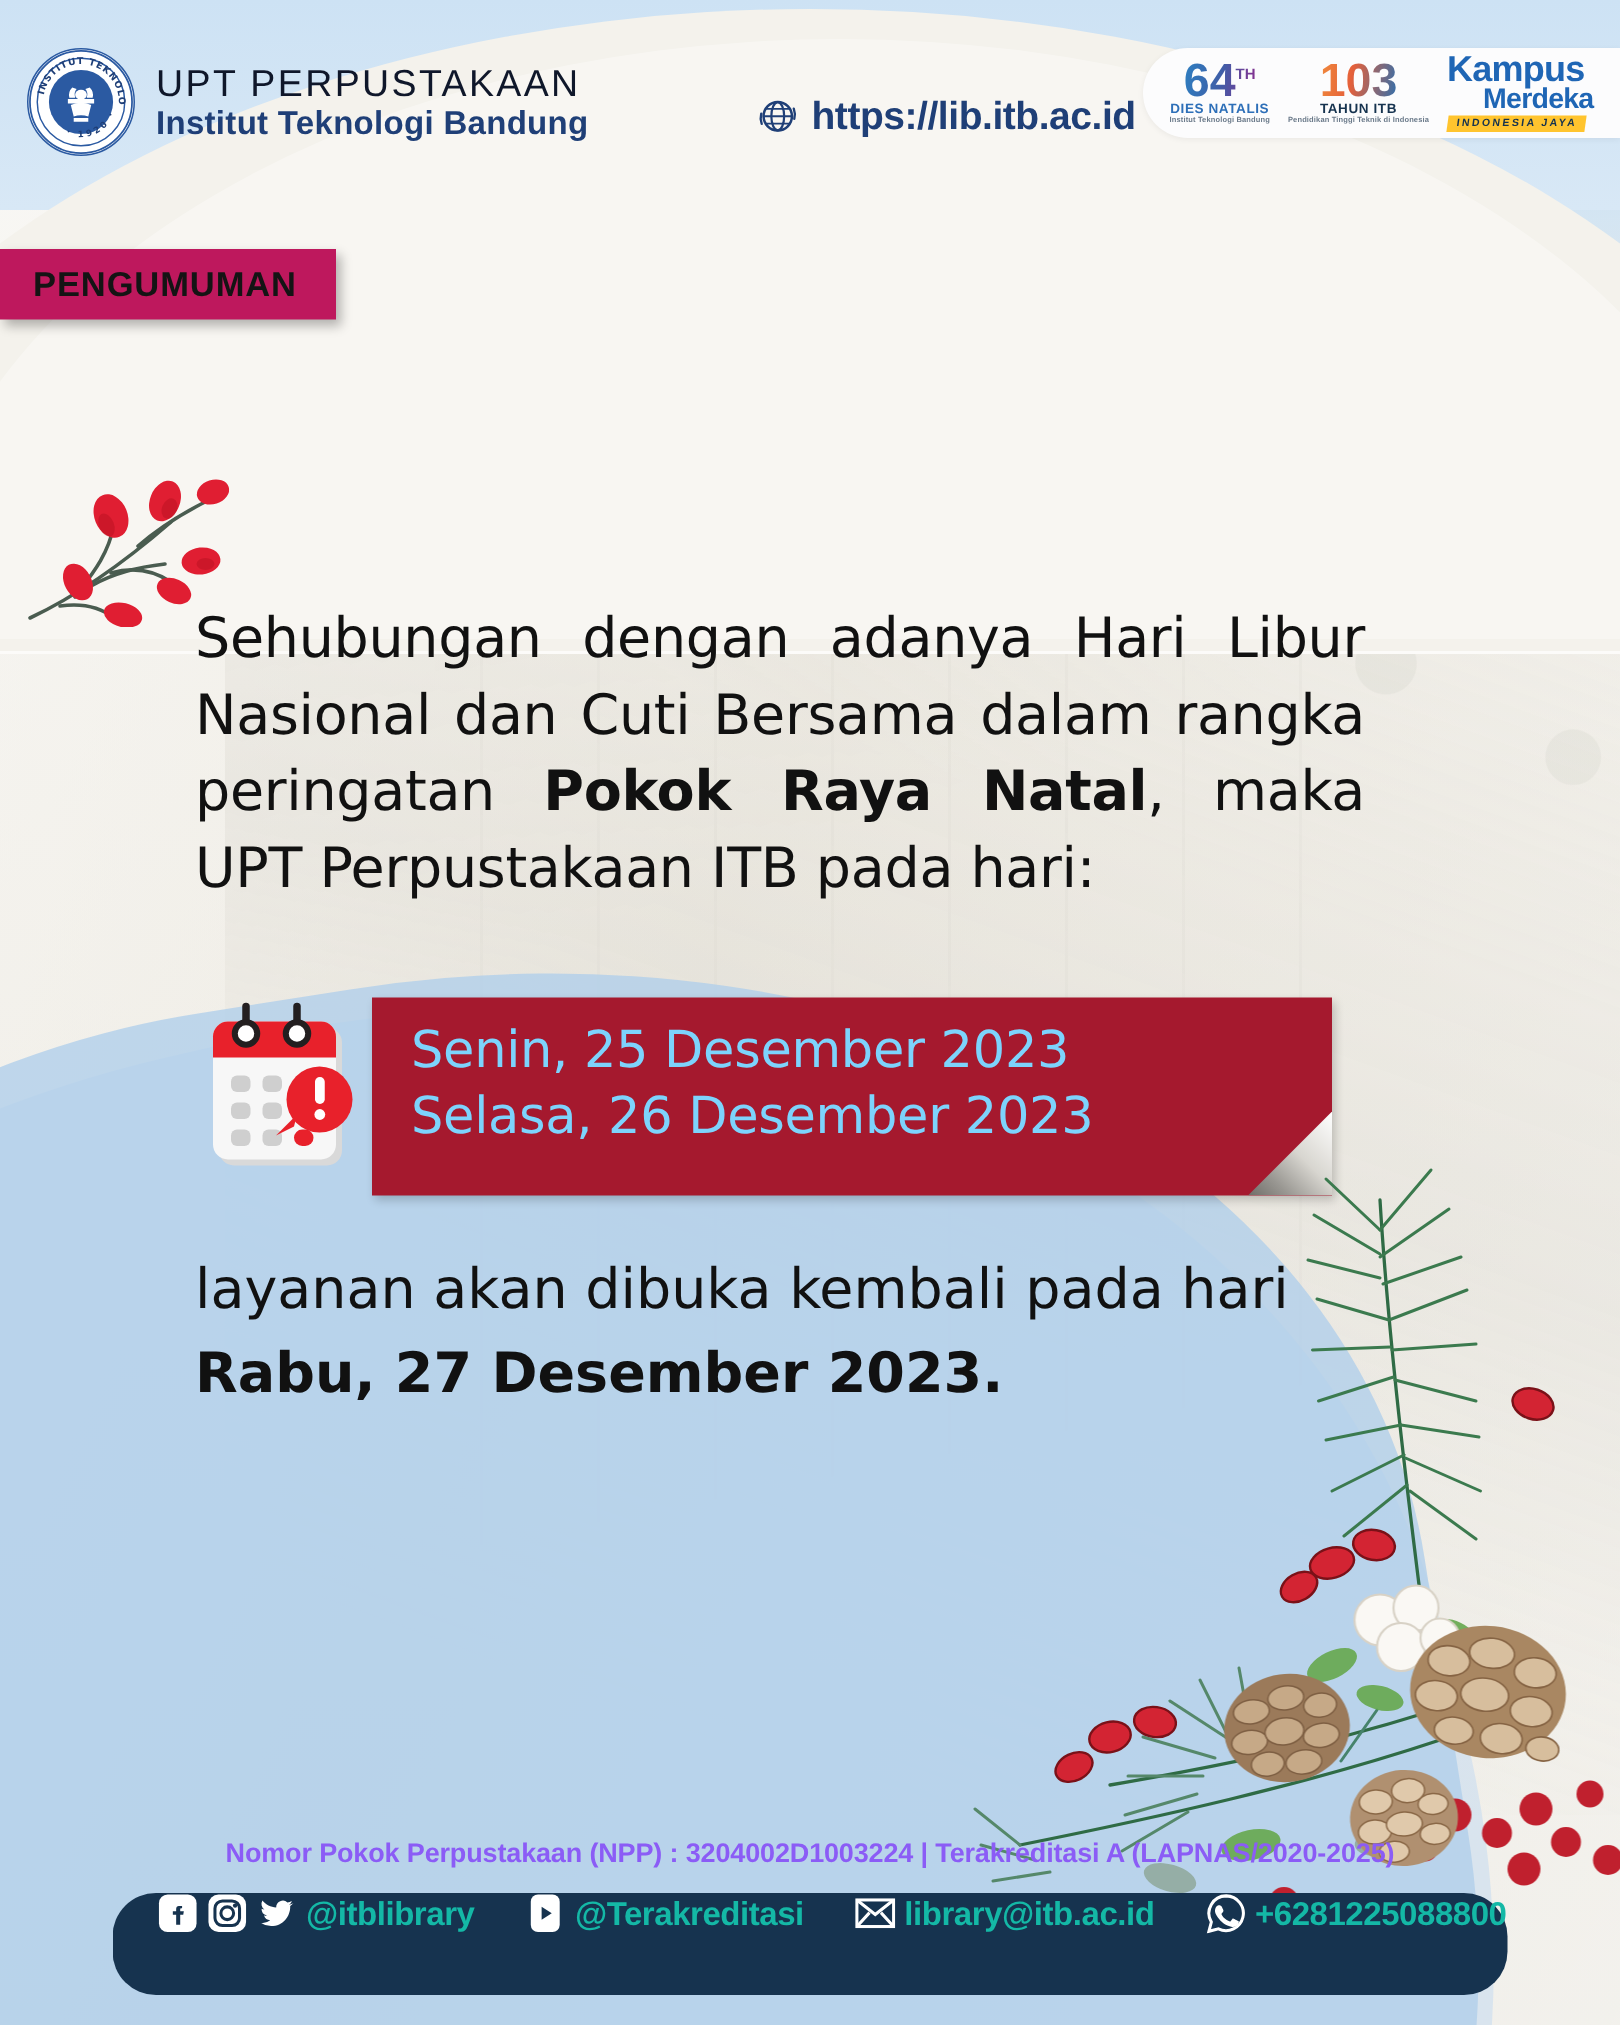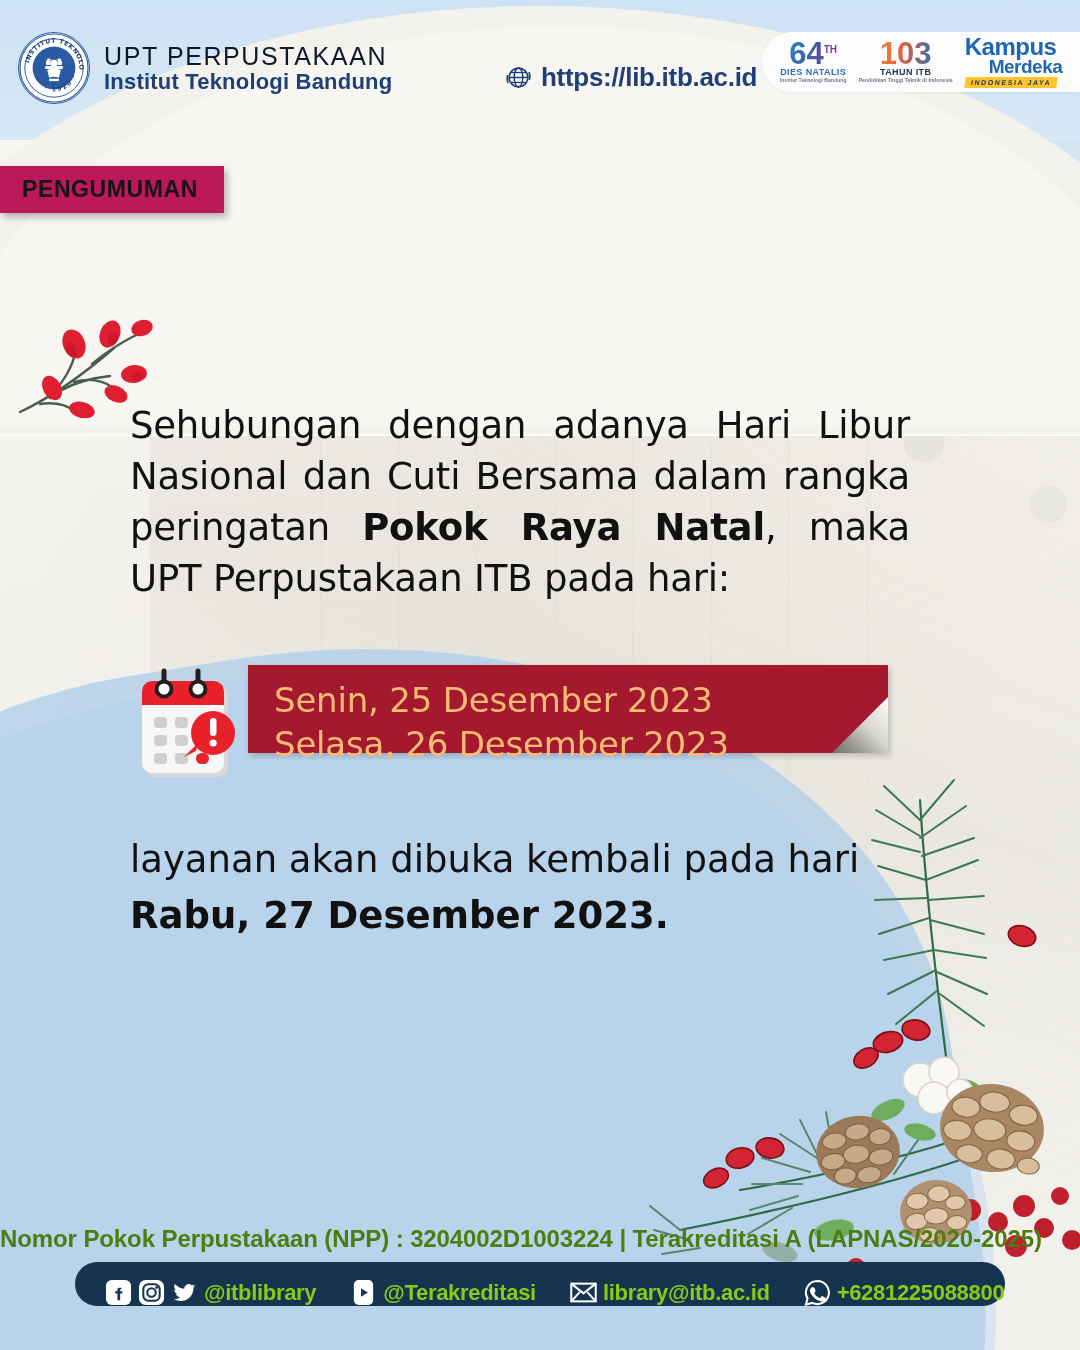"Senin, 25 Desember 2023" .banner { color: #fdba74 -> #7dd3fc; height: 88px -> 132px }
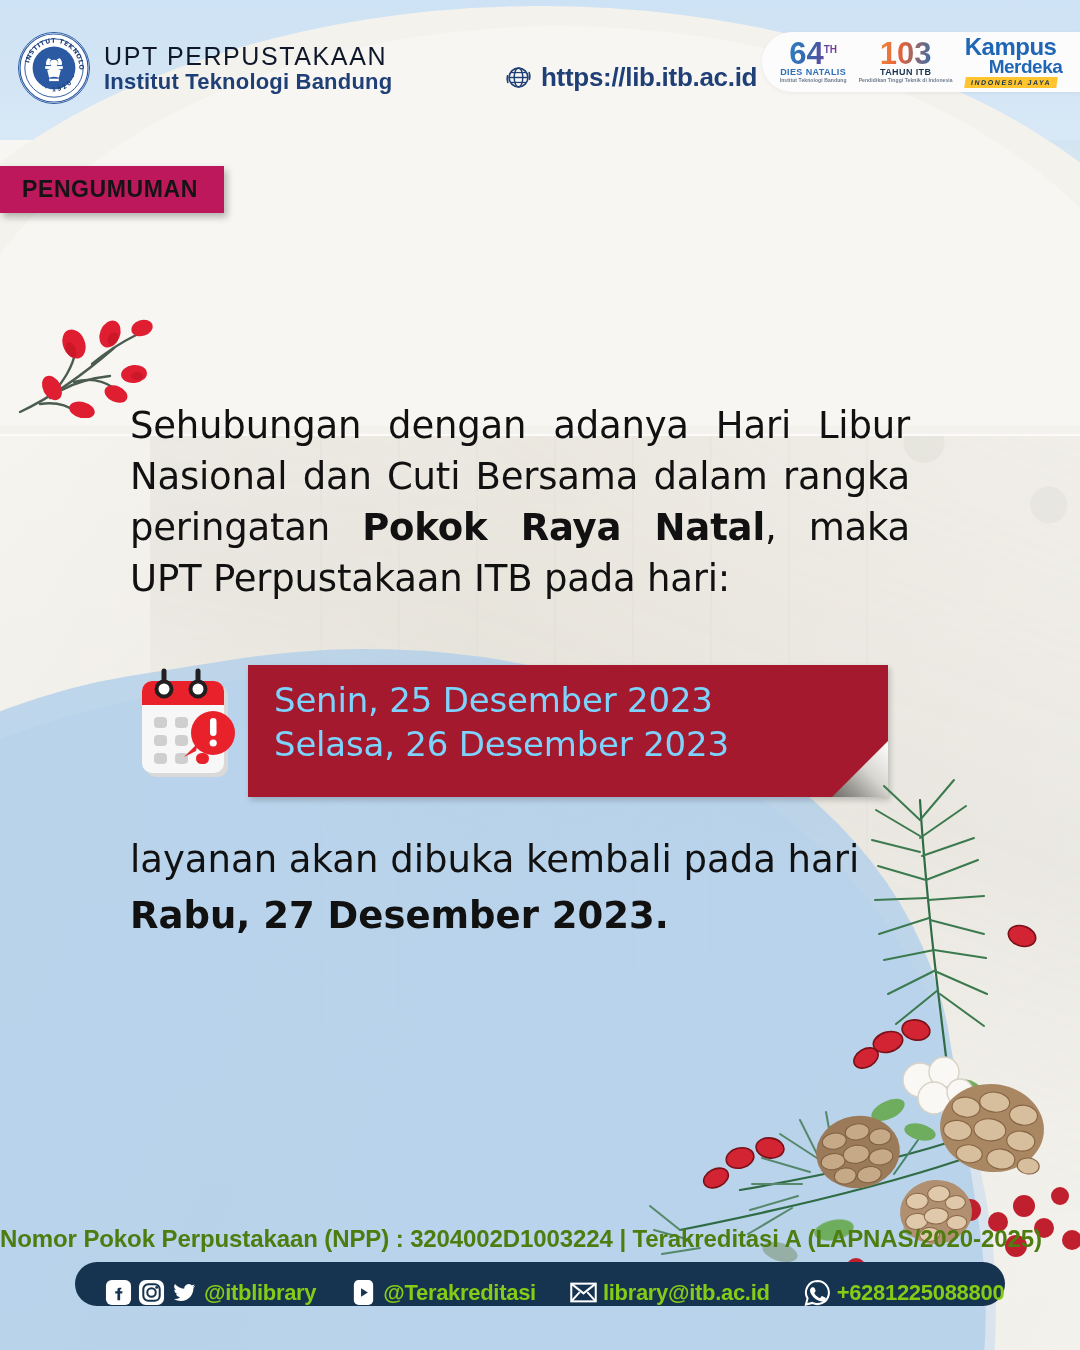"Nomor Pokok Perpustakaan (NPP) :" .npp { color: #4d7c0f -> #8b5cf6; font-size: 24px -> 18px; text-align: none -> center }
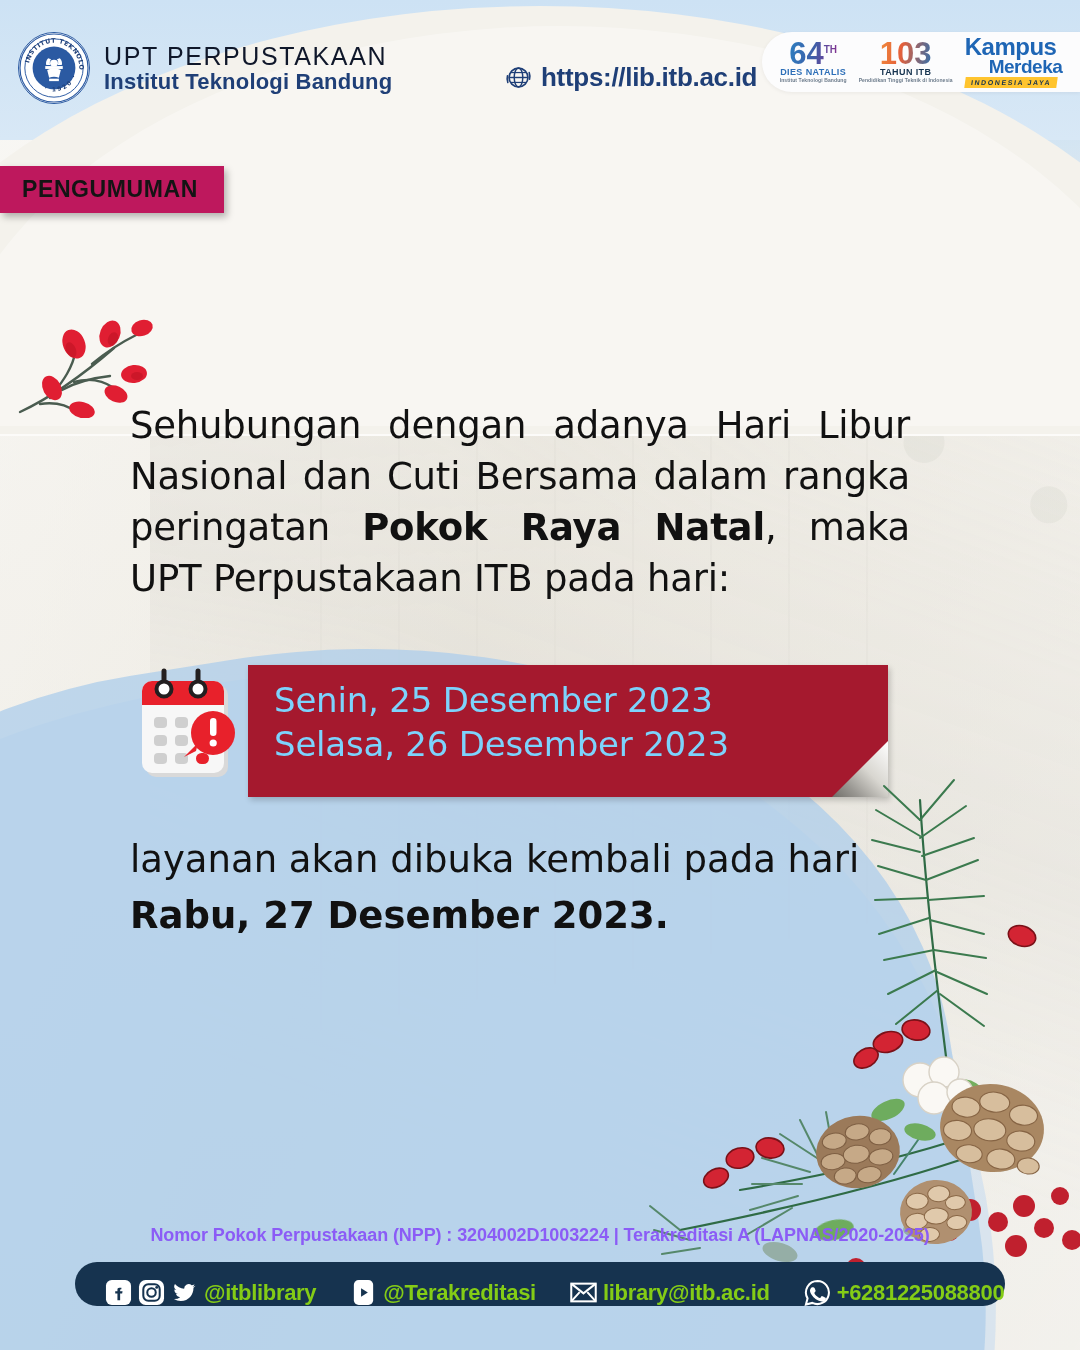"@itblibrary" .social-bar { align-items: flex-end -> flex-start; color: #84cc16 -> #14b8a6; height: 44px -> 68px }
